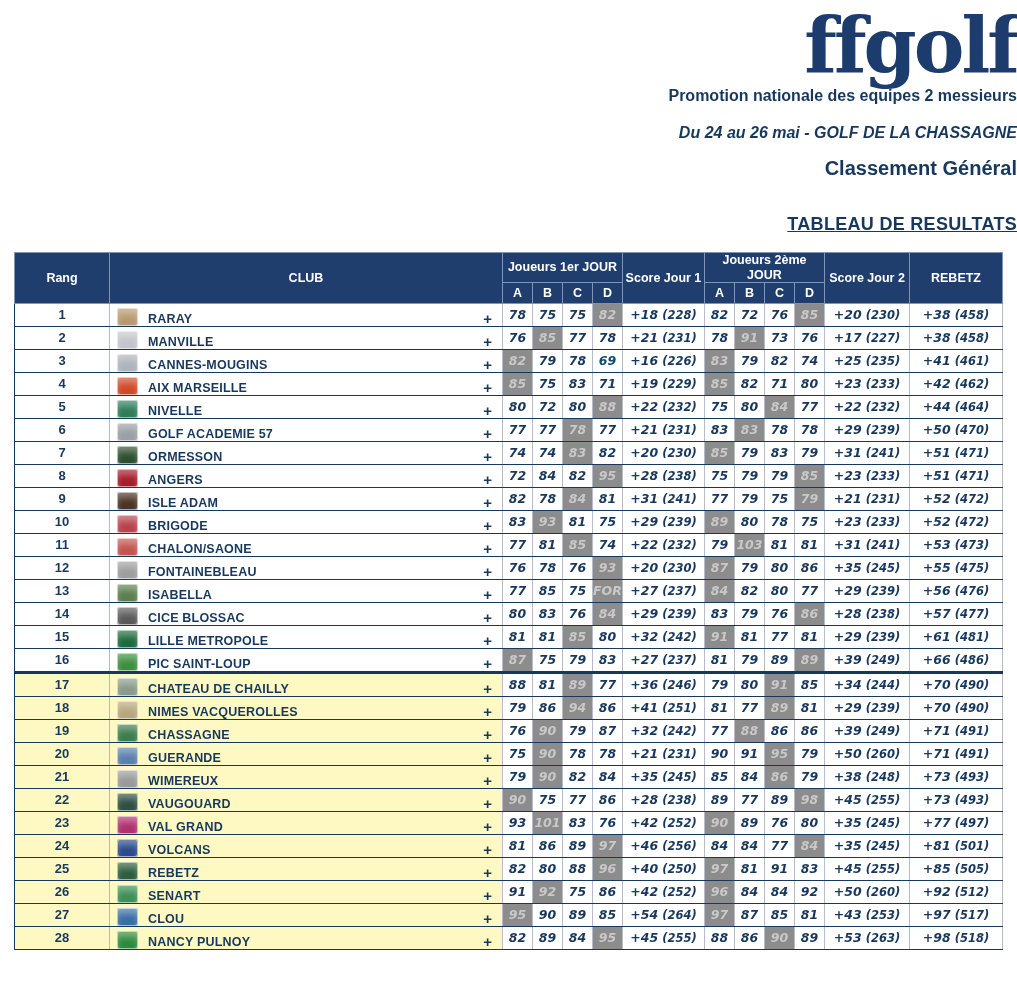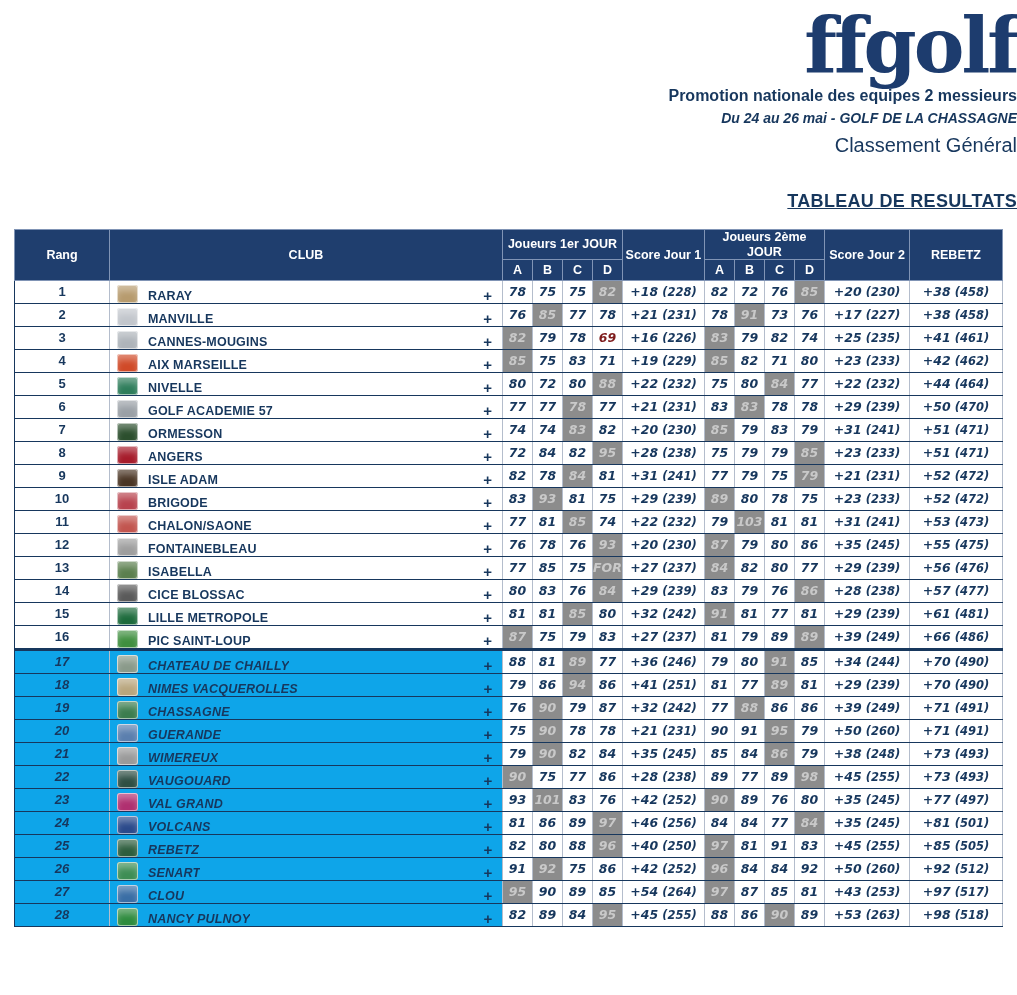"Du 24 au 26 mai" .t3 { font-size: 14px -> 16px; margin-top: 5px -> 19px }
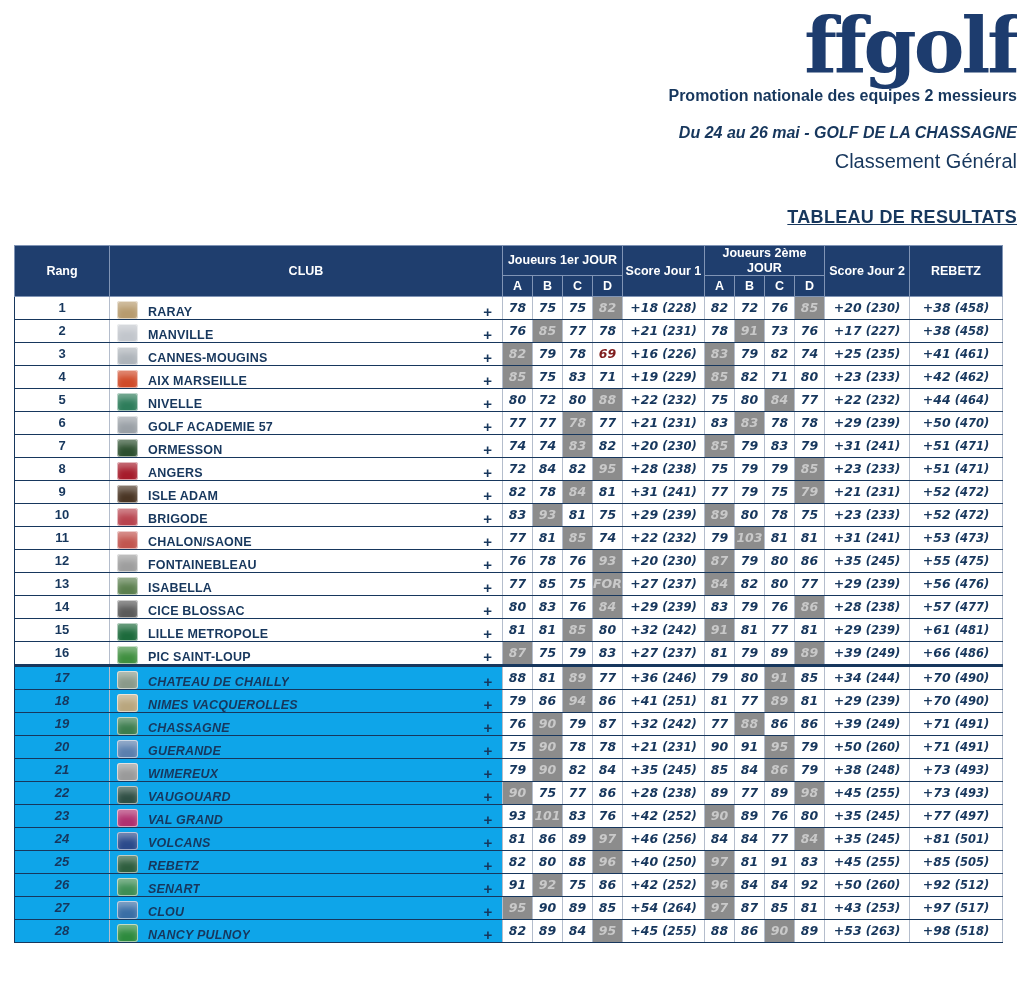"Classement Général" .t4 { font-weight: normal -> bold; margin-top: 8px -> 15px }
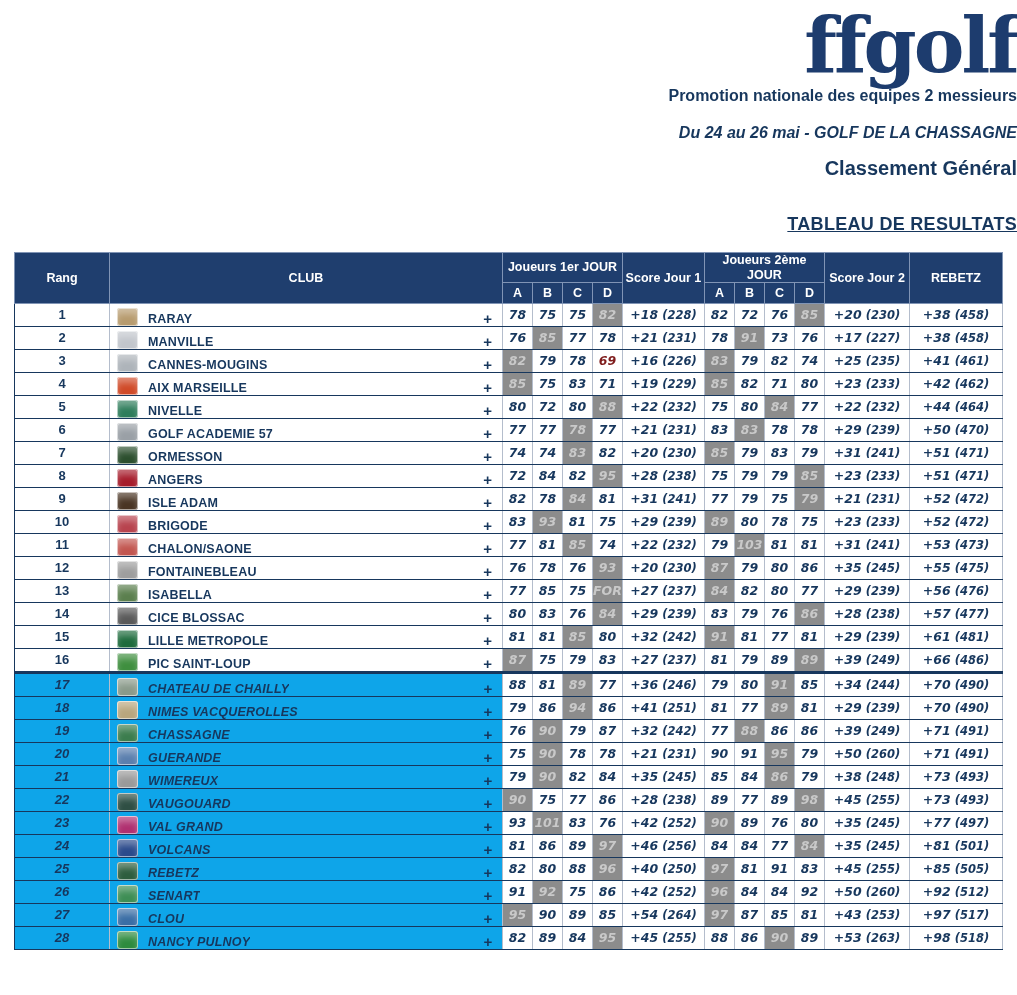"69" td.num.red { color: #7f1d1d -> #0c4a6e }
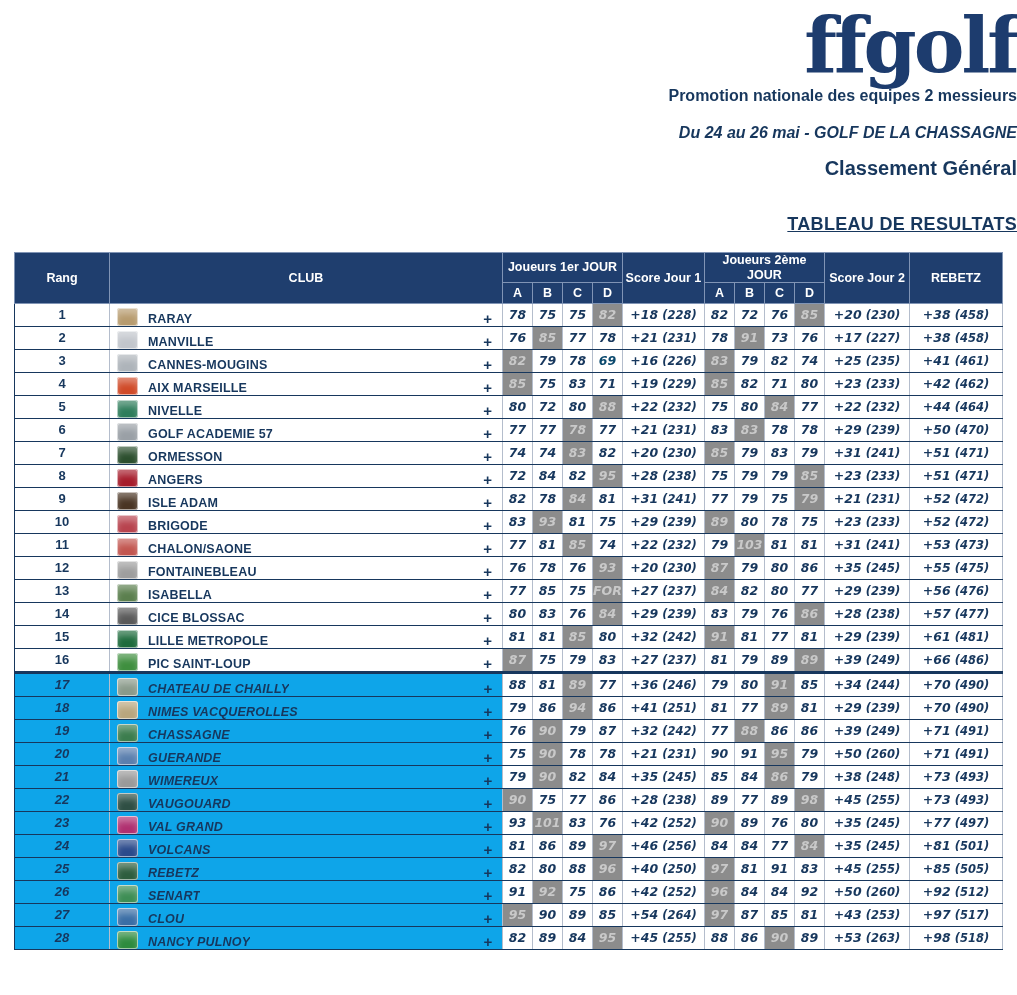"17" td.shade { background: #0ea5e9 -> #fef9c3; font-style: italic -> none }
